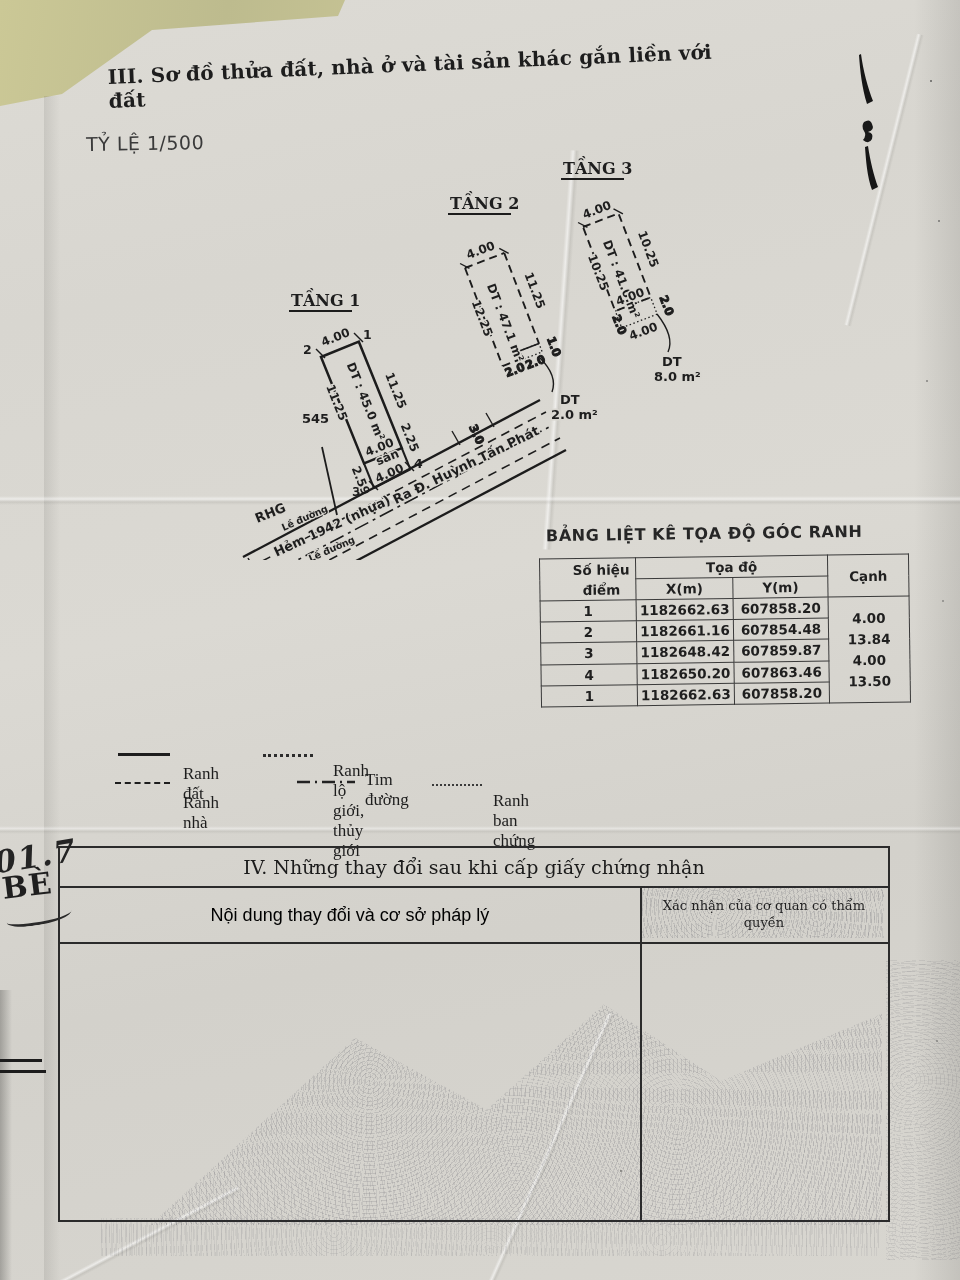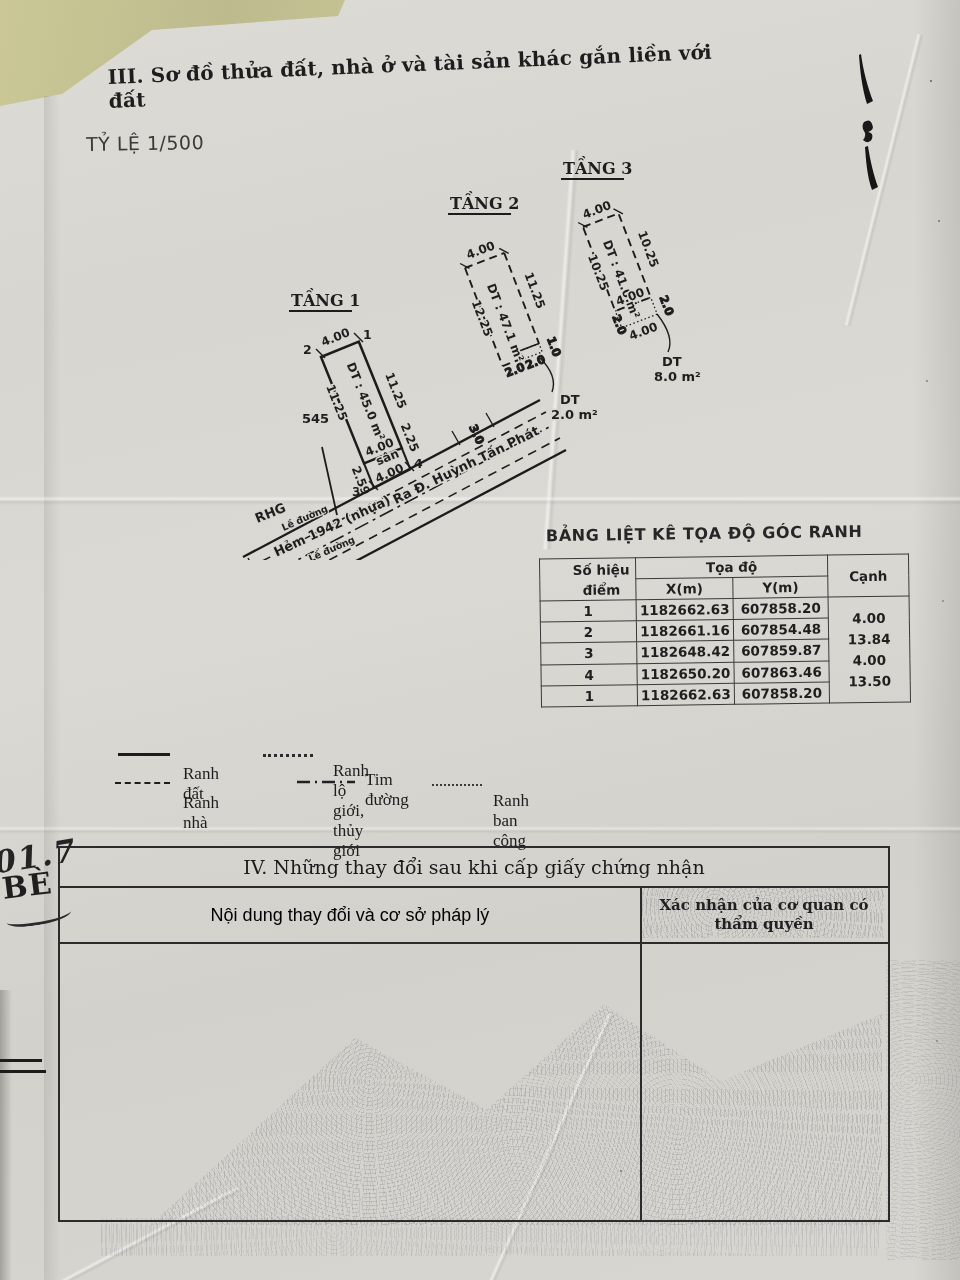"Ranh ban công" div.legend-label { text: công -> chứng }
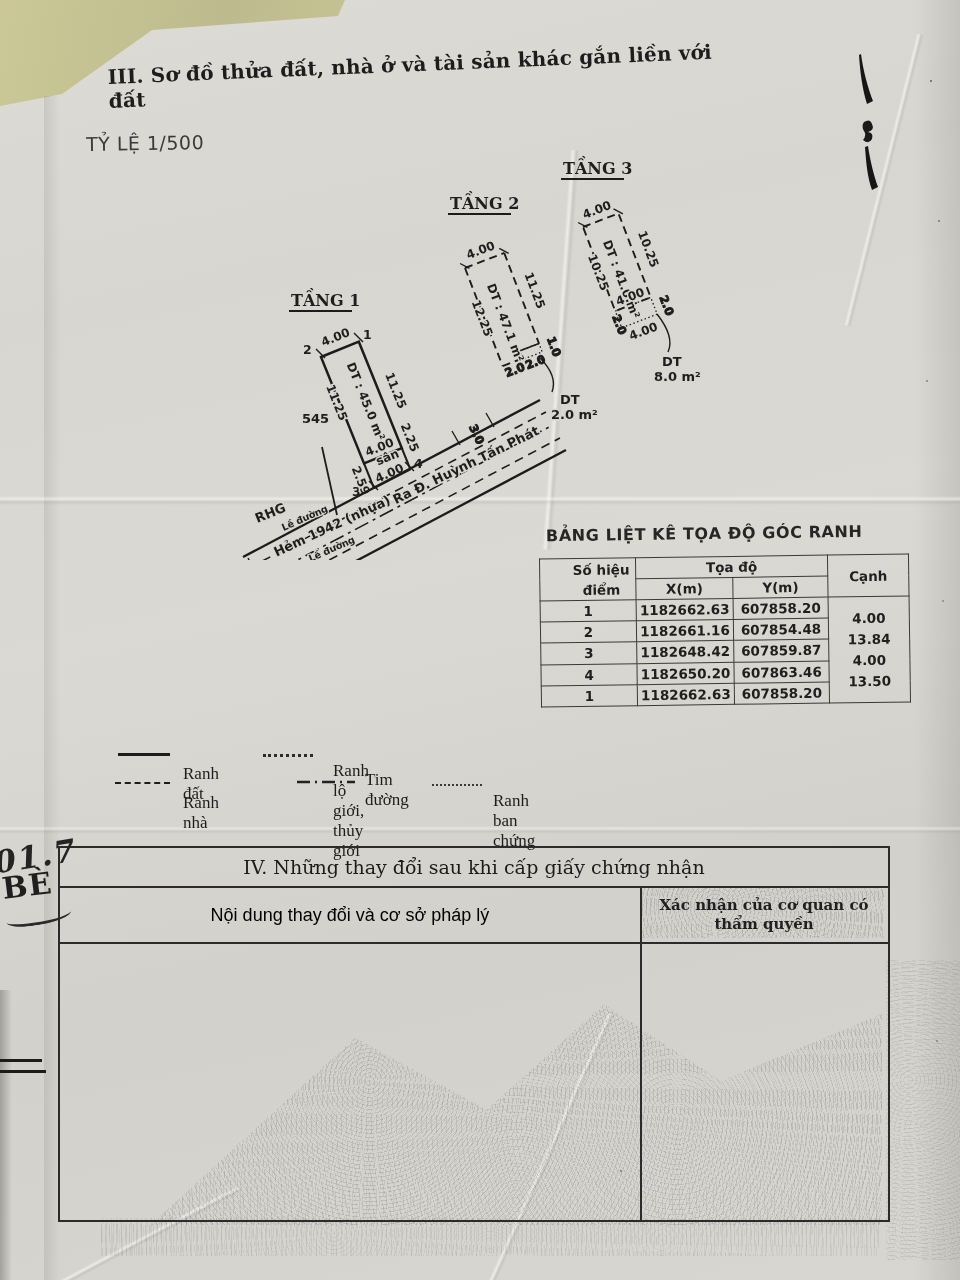"Xác nhận của cơ quan" .sec4-col2 { font-size: 15px -> 13px; font-weight: bold -> none }
